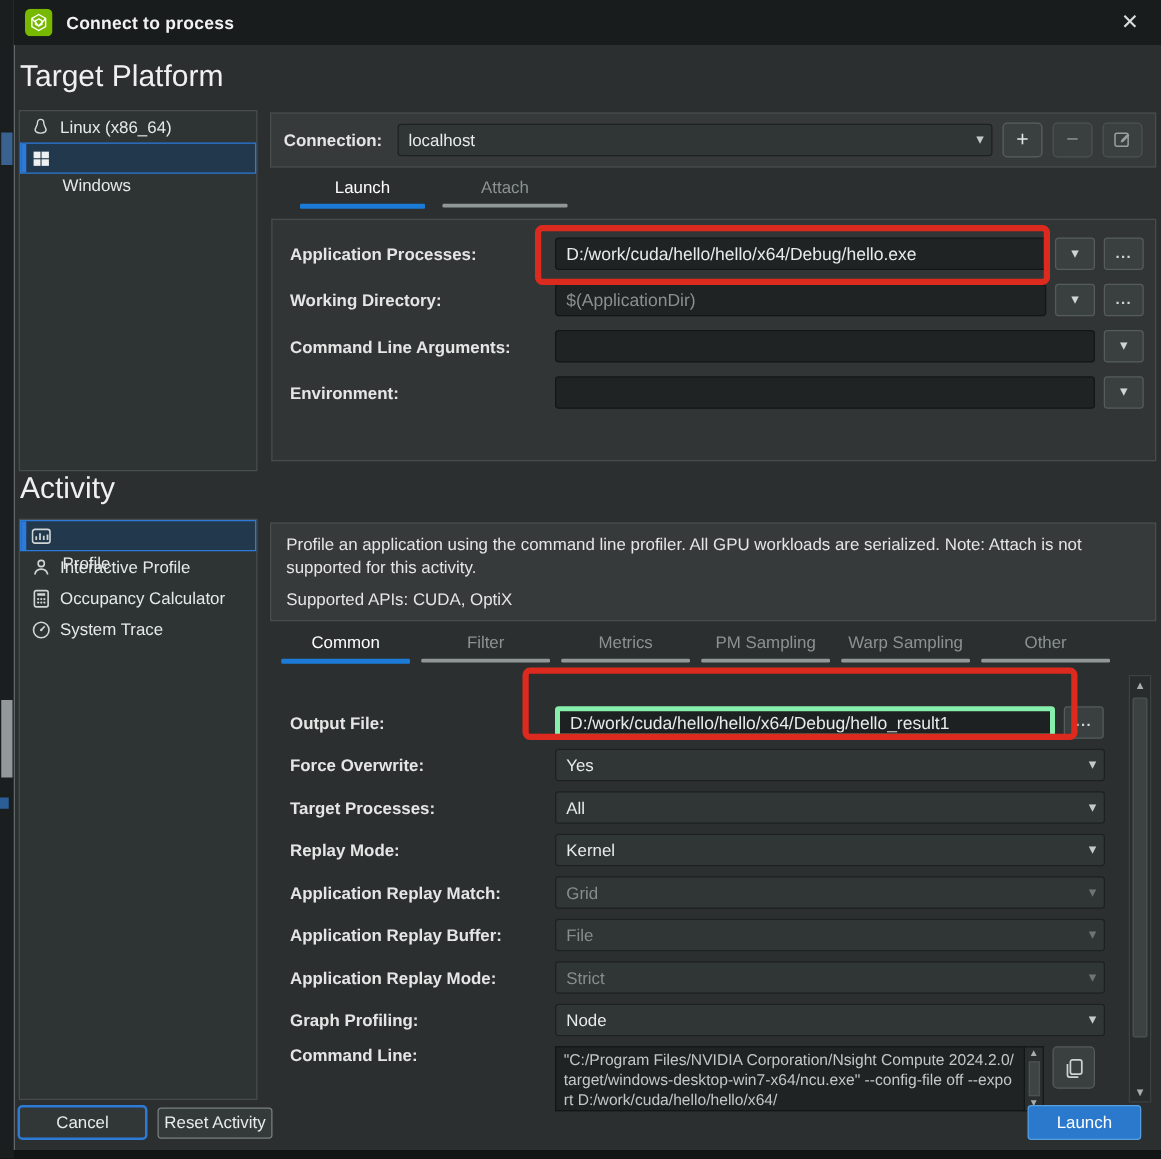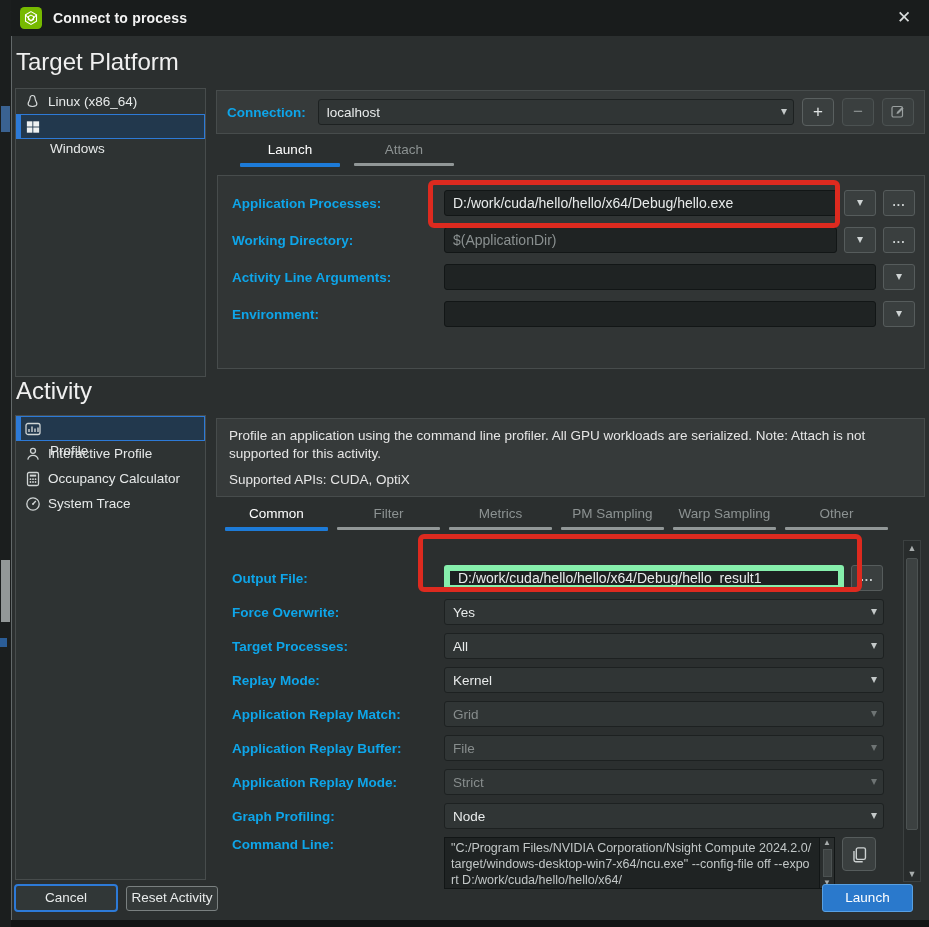"Connection:" .form-label { color: #0ea5e9 -> #e5e5e5 }
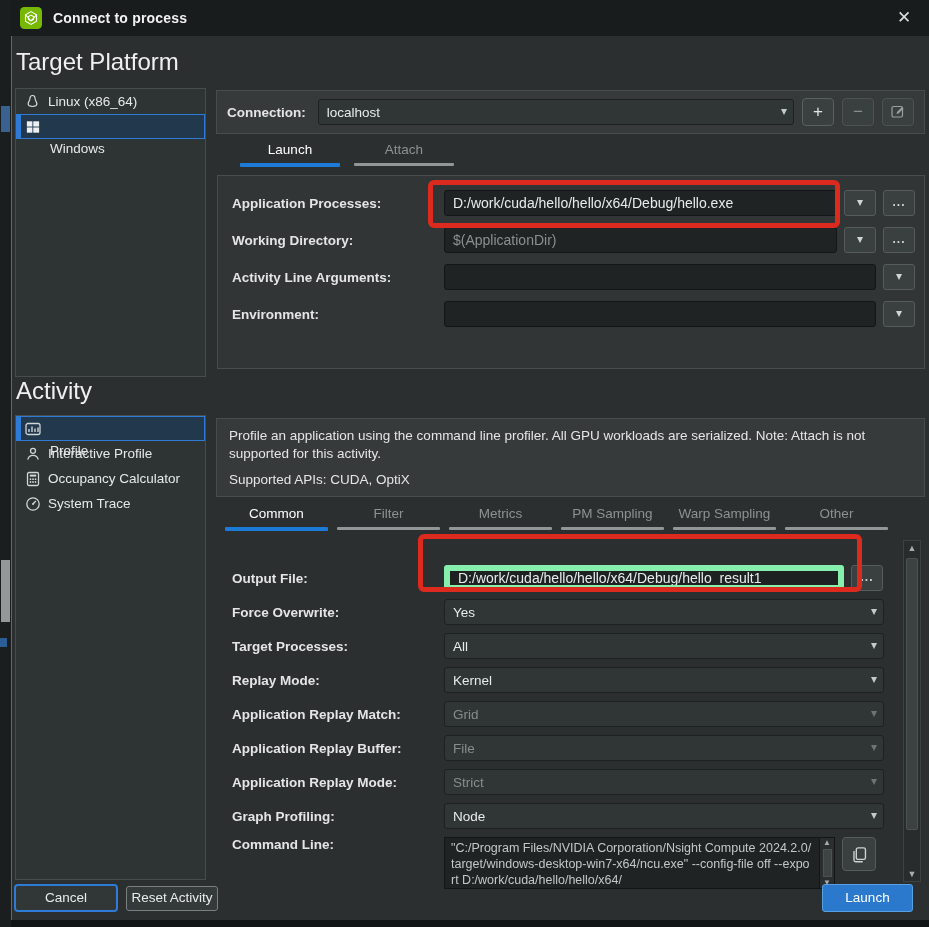"Activity Line Arguments:" span.form-label { text: Activity -> Command }
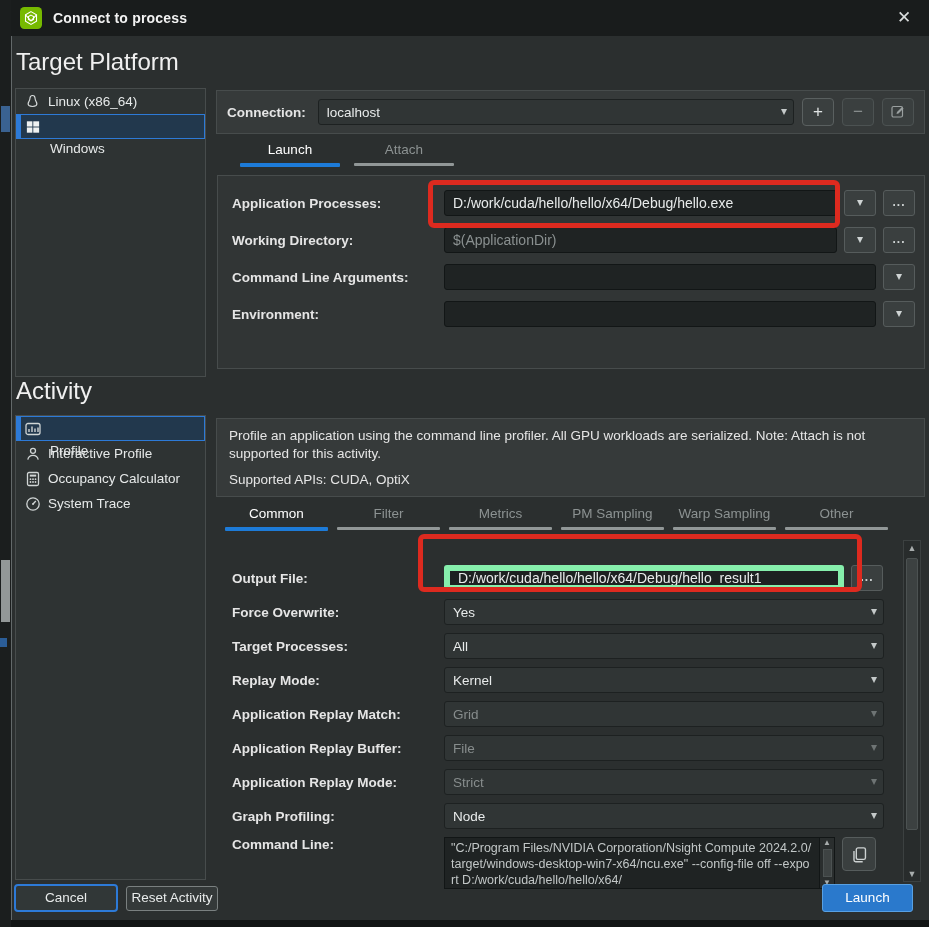"D:/work/cuda/hello/hello/x64/Debug/hello_result1" .of-input { border: 6px solid #86efac -> 4px solid #86efac }
